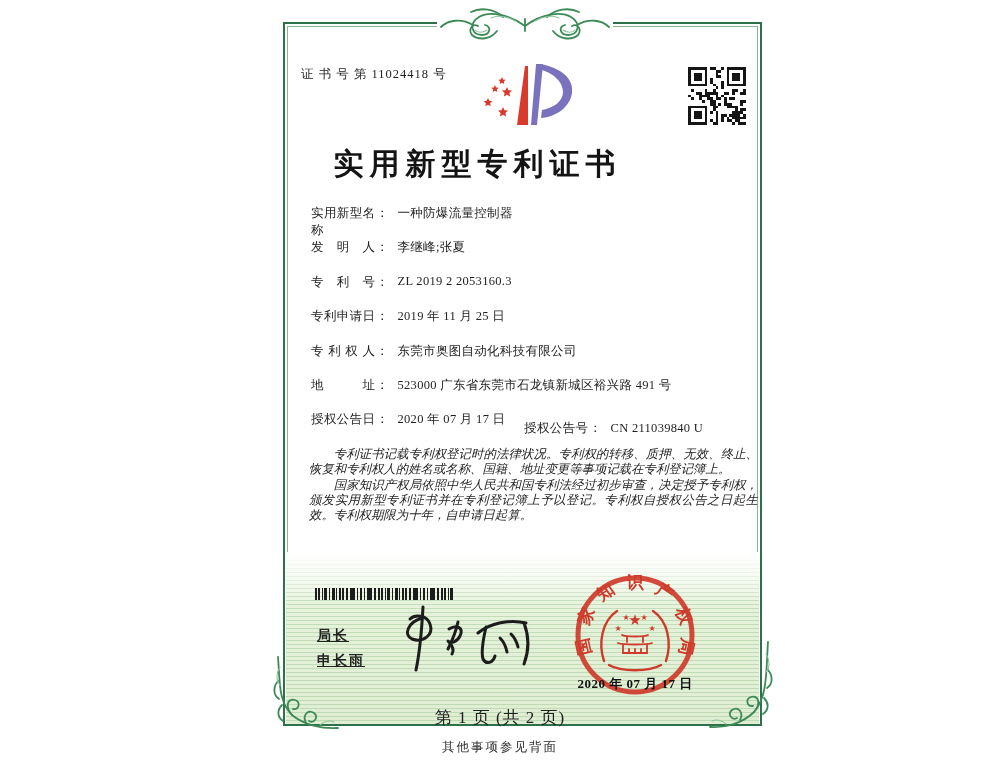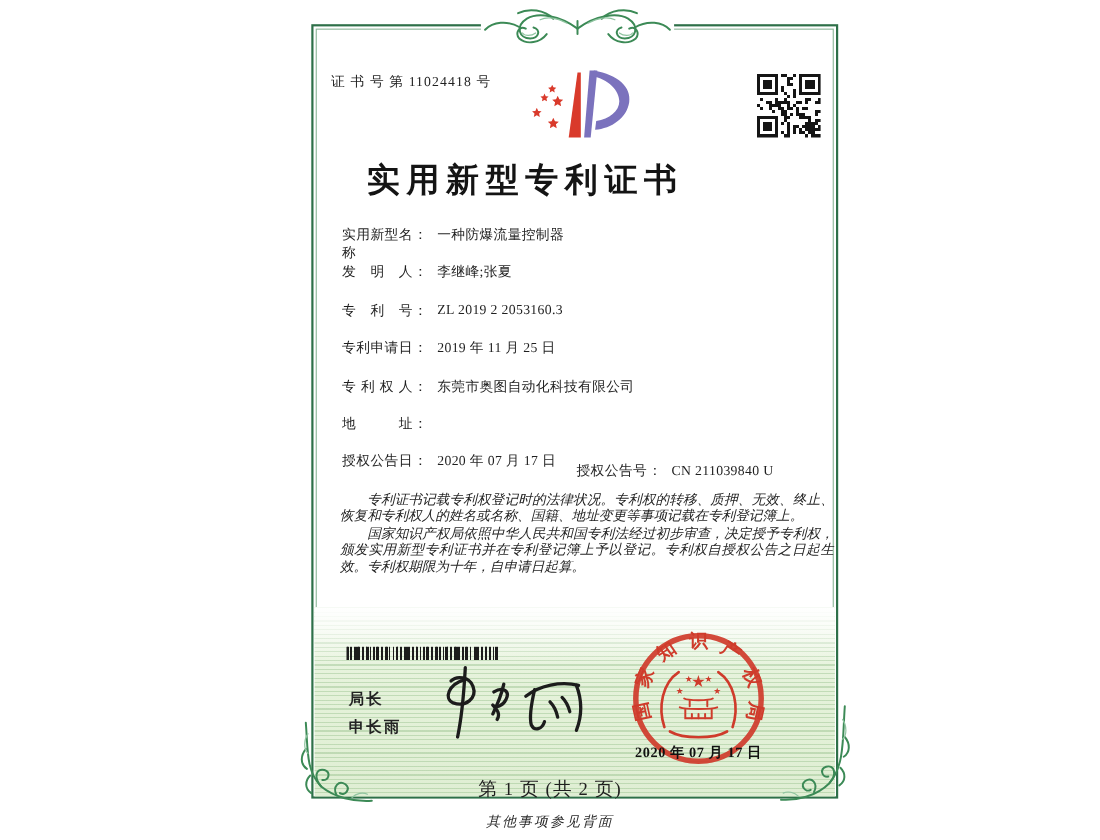"523000 广东省东莞市石龙镇新城区裕兴路 491 号" span.fvalue { html: none -> <span>523000 广东省东莞市石龙镇新城区裕兴路 491 号</span> }
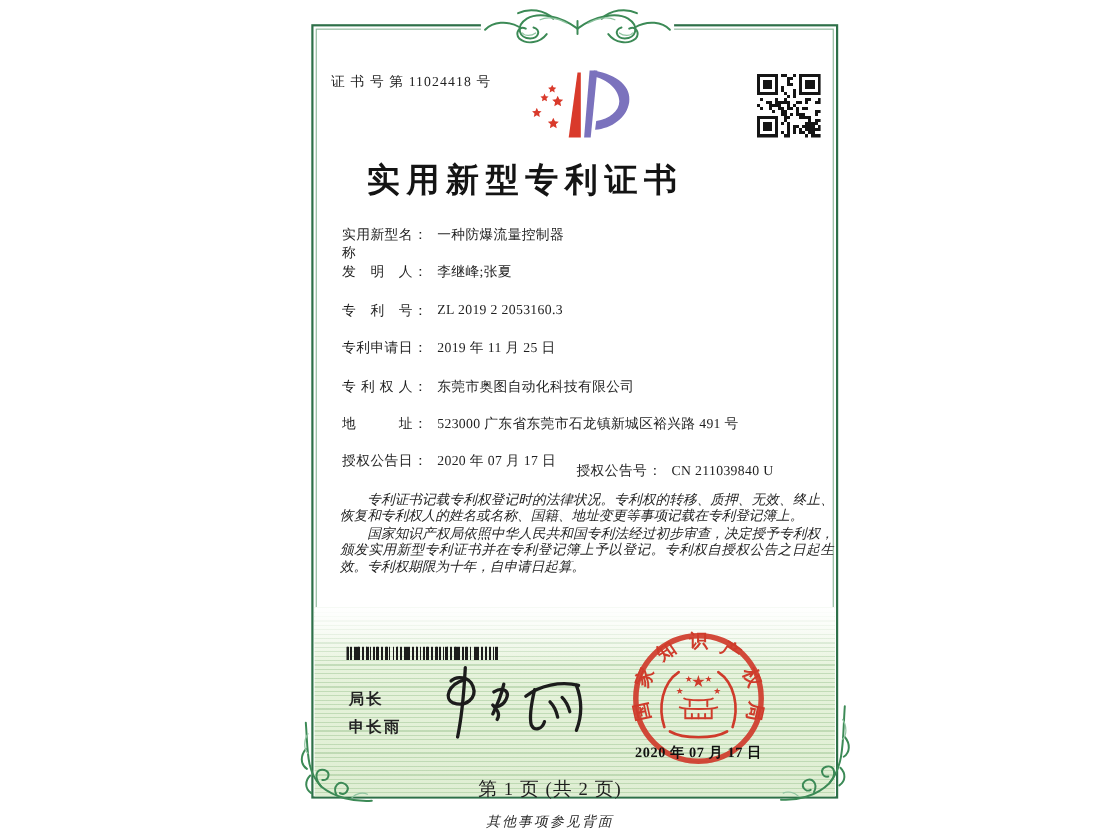"局长" .signer { text-decoration: none -> underline }
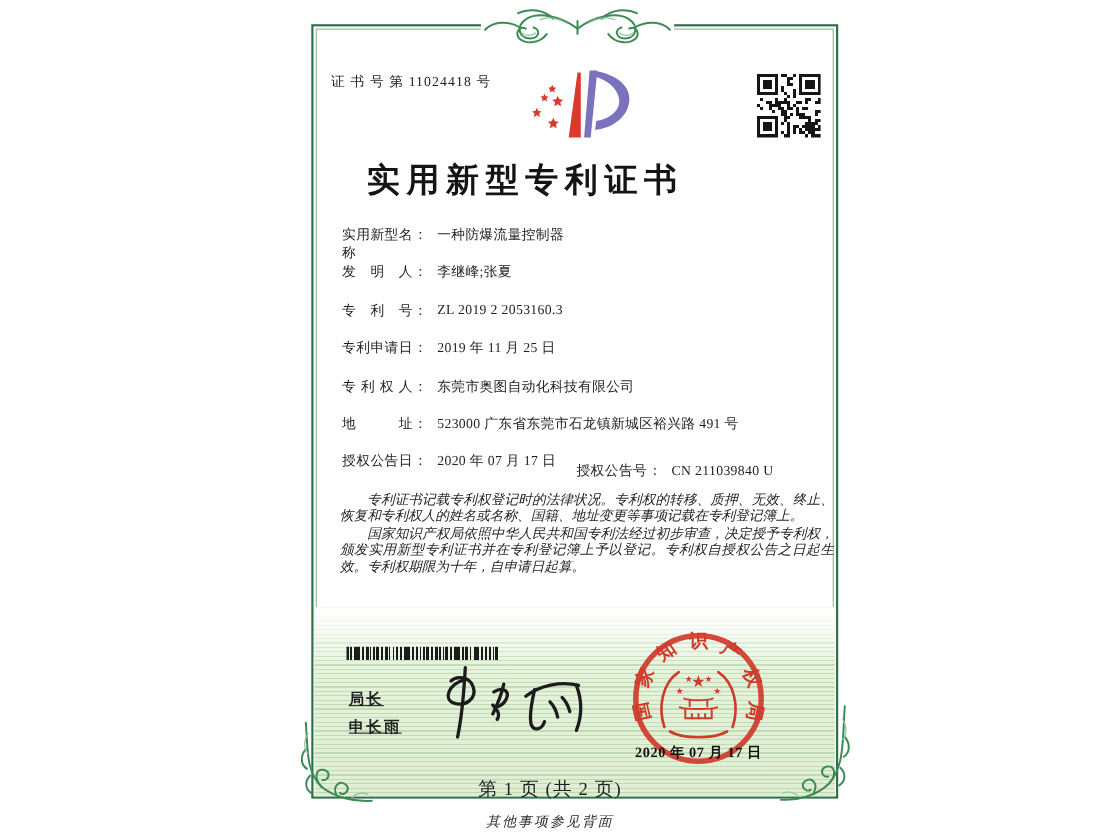"其他事项参见背面" .back-note { font-style: italic -> none }
